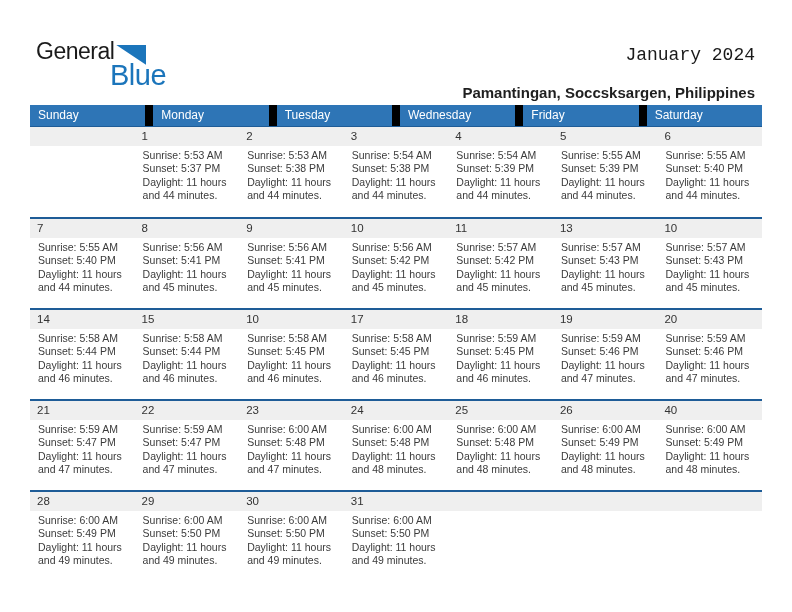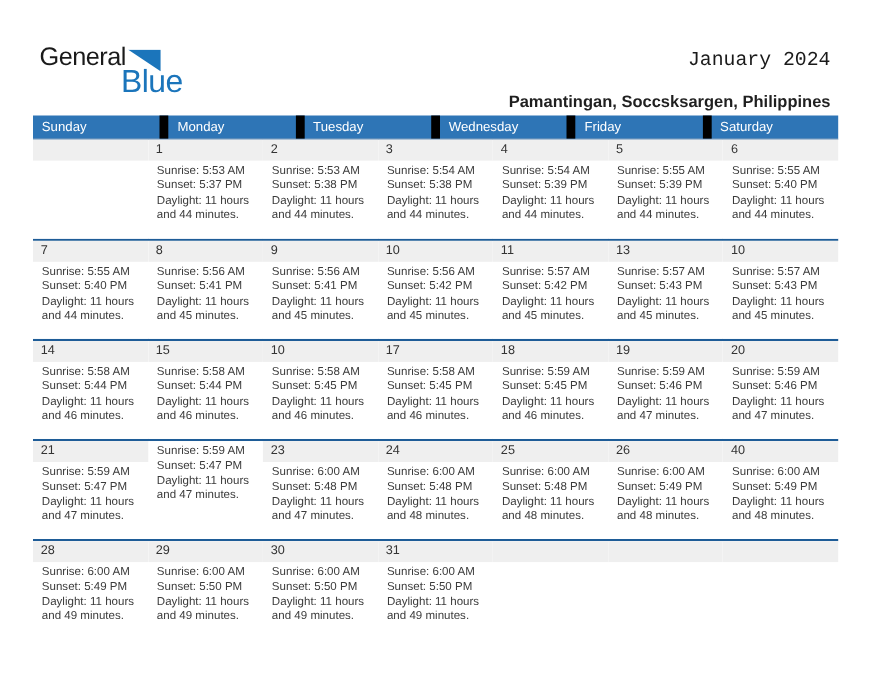"22" div.strip { html: none -> <div><span>22</span></div> }
